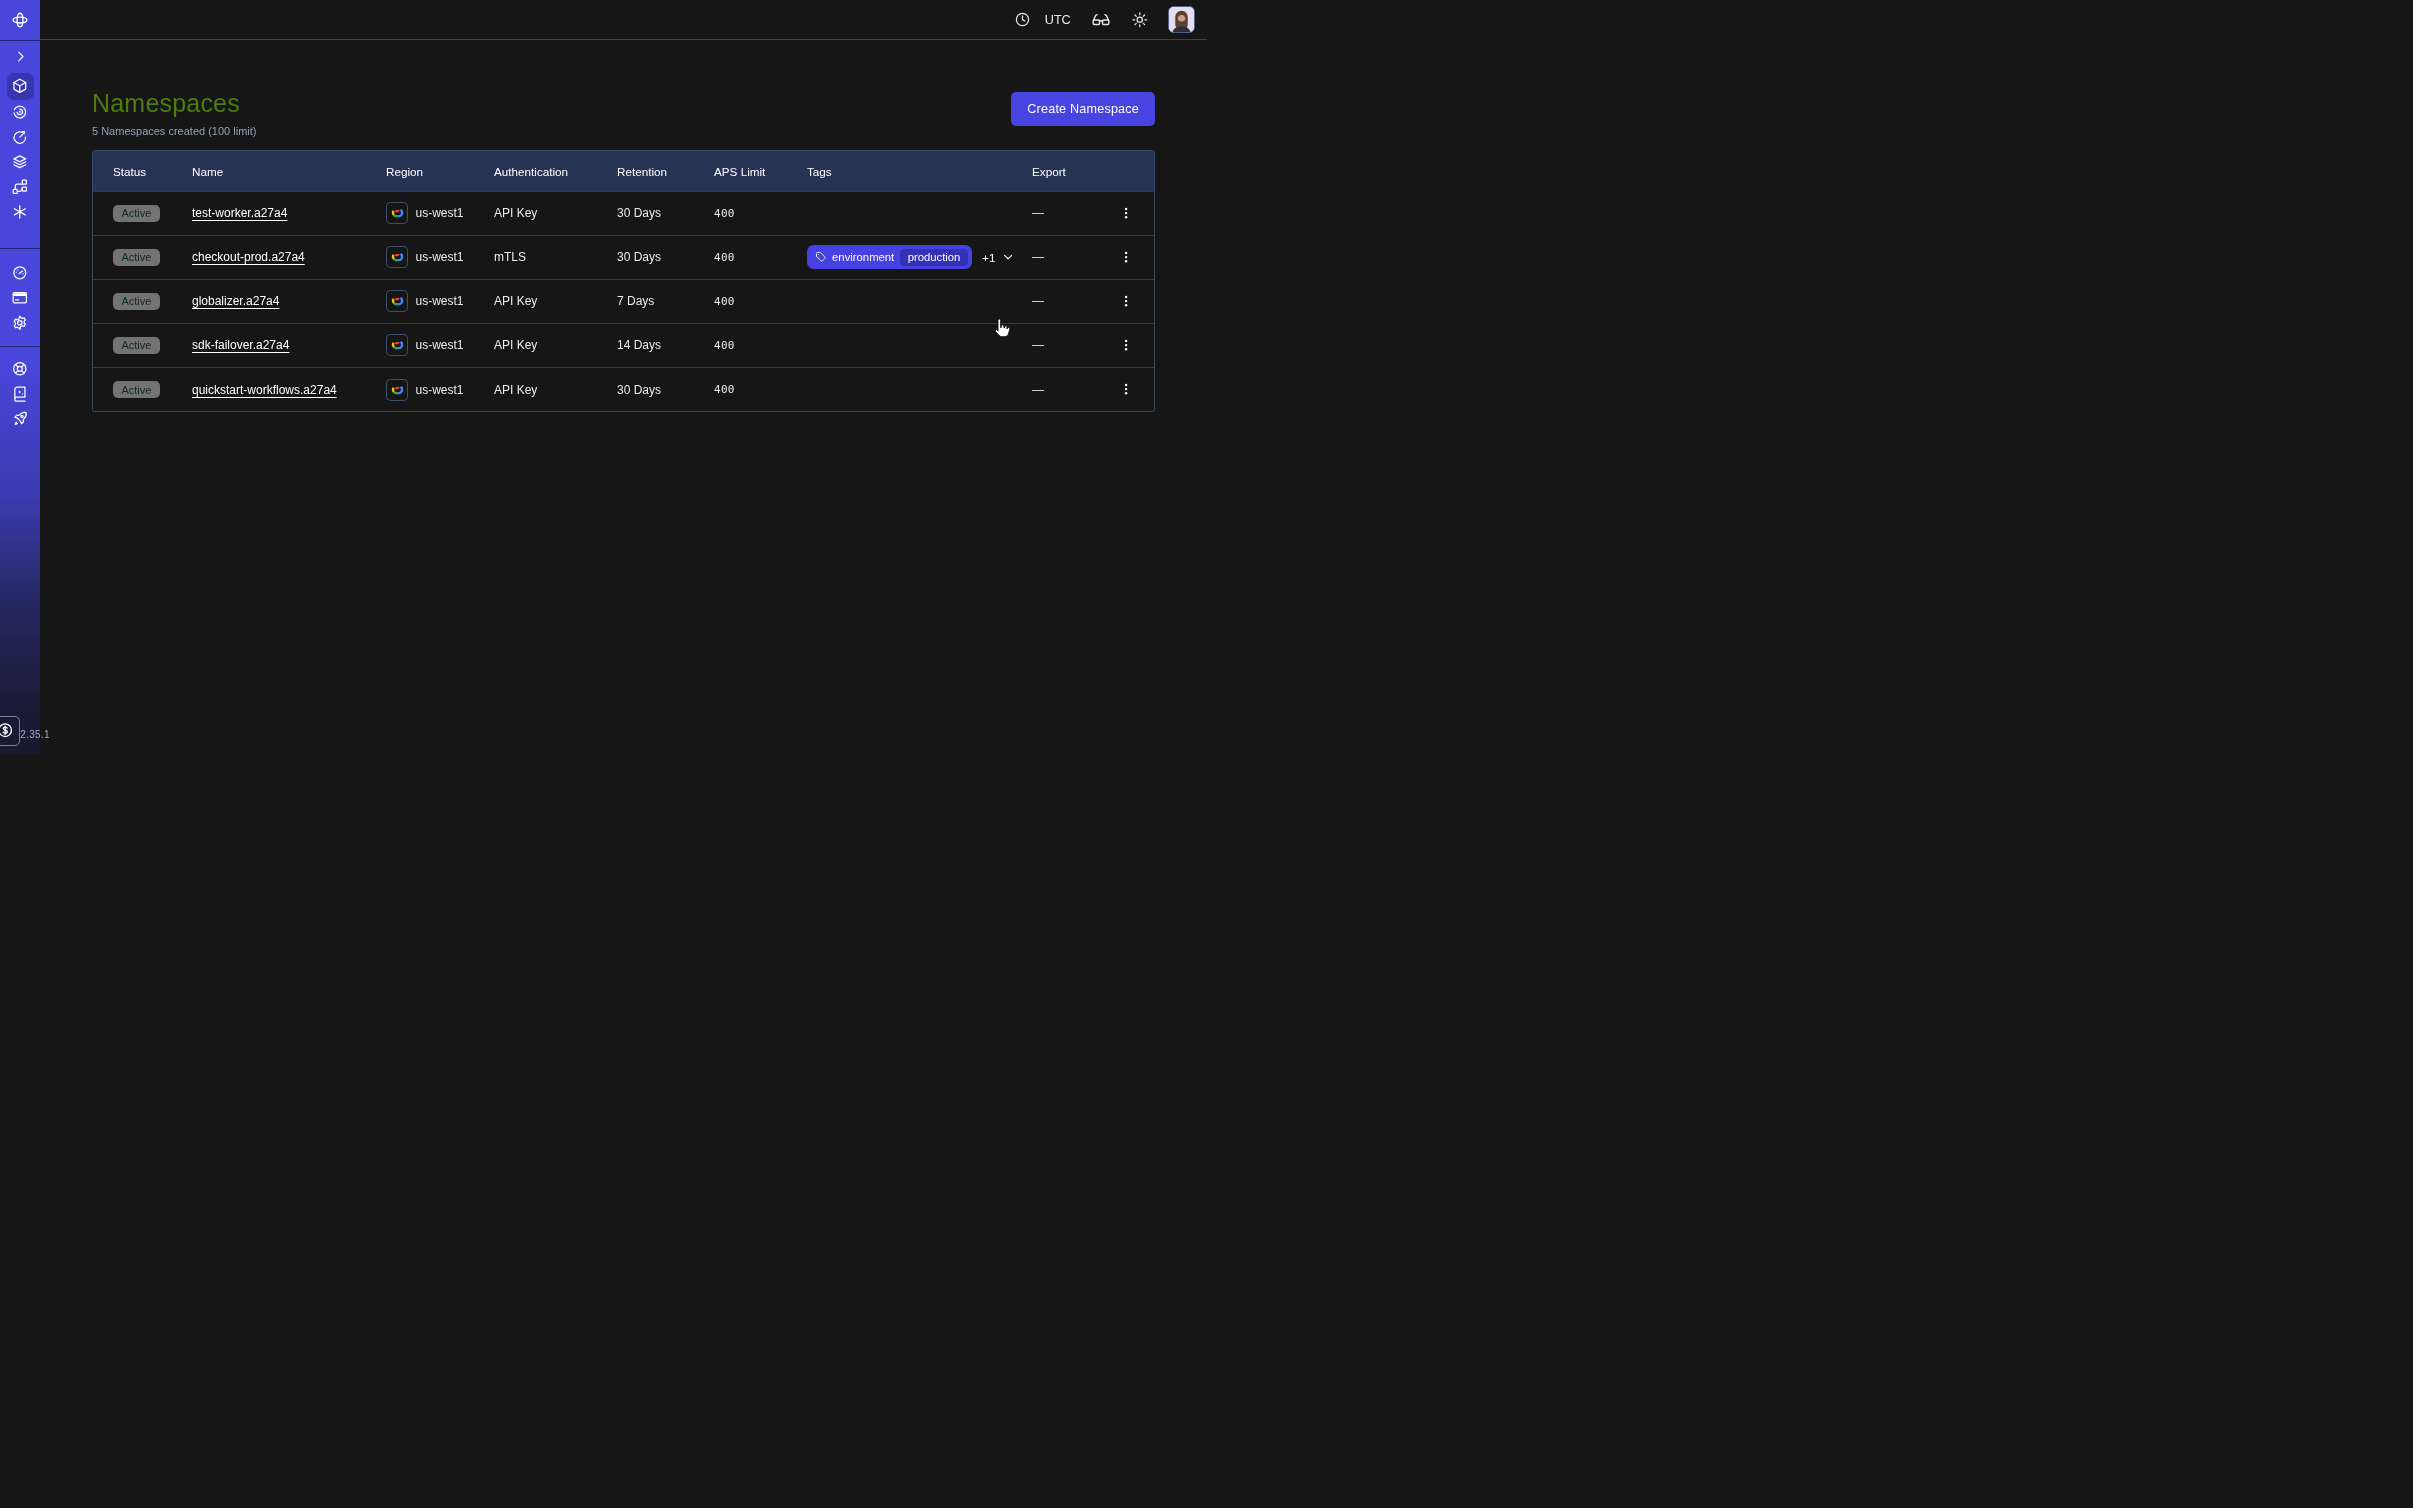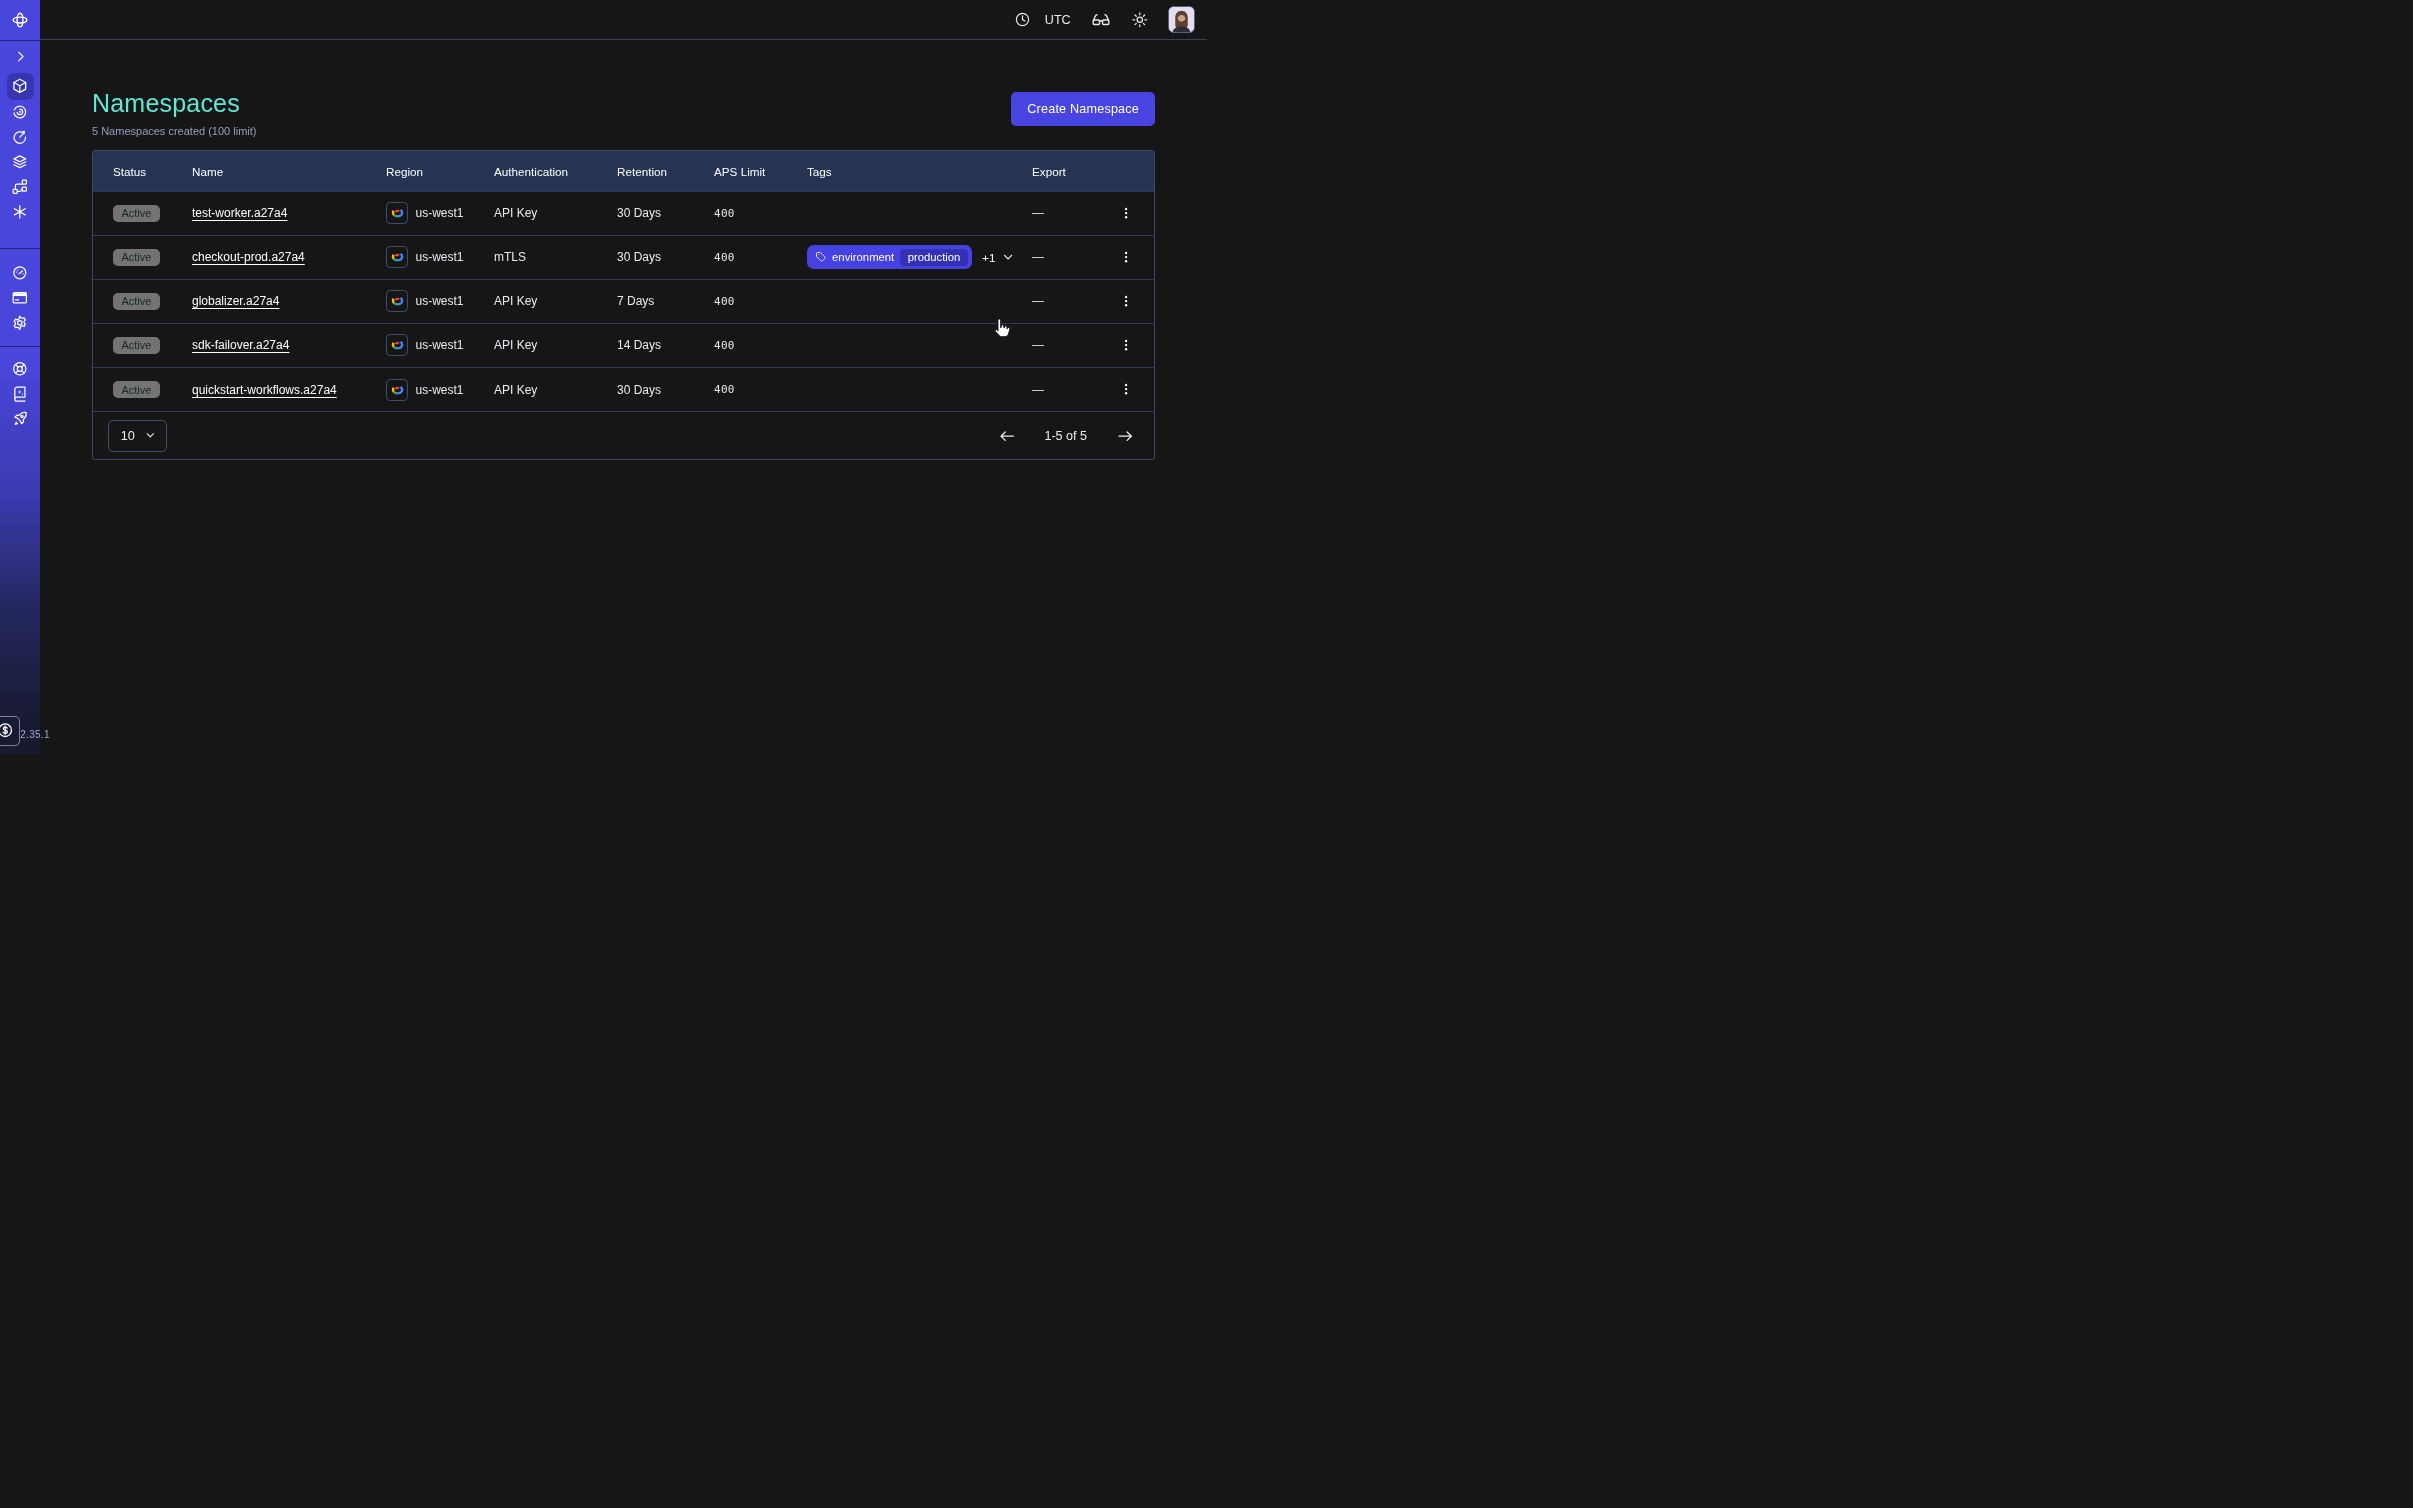"Namespaces" h1.page-title { color: #5eead4 -> #4d7c0f }
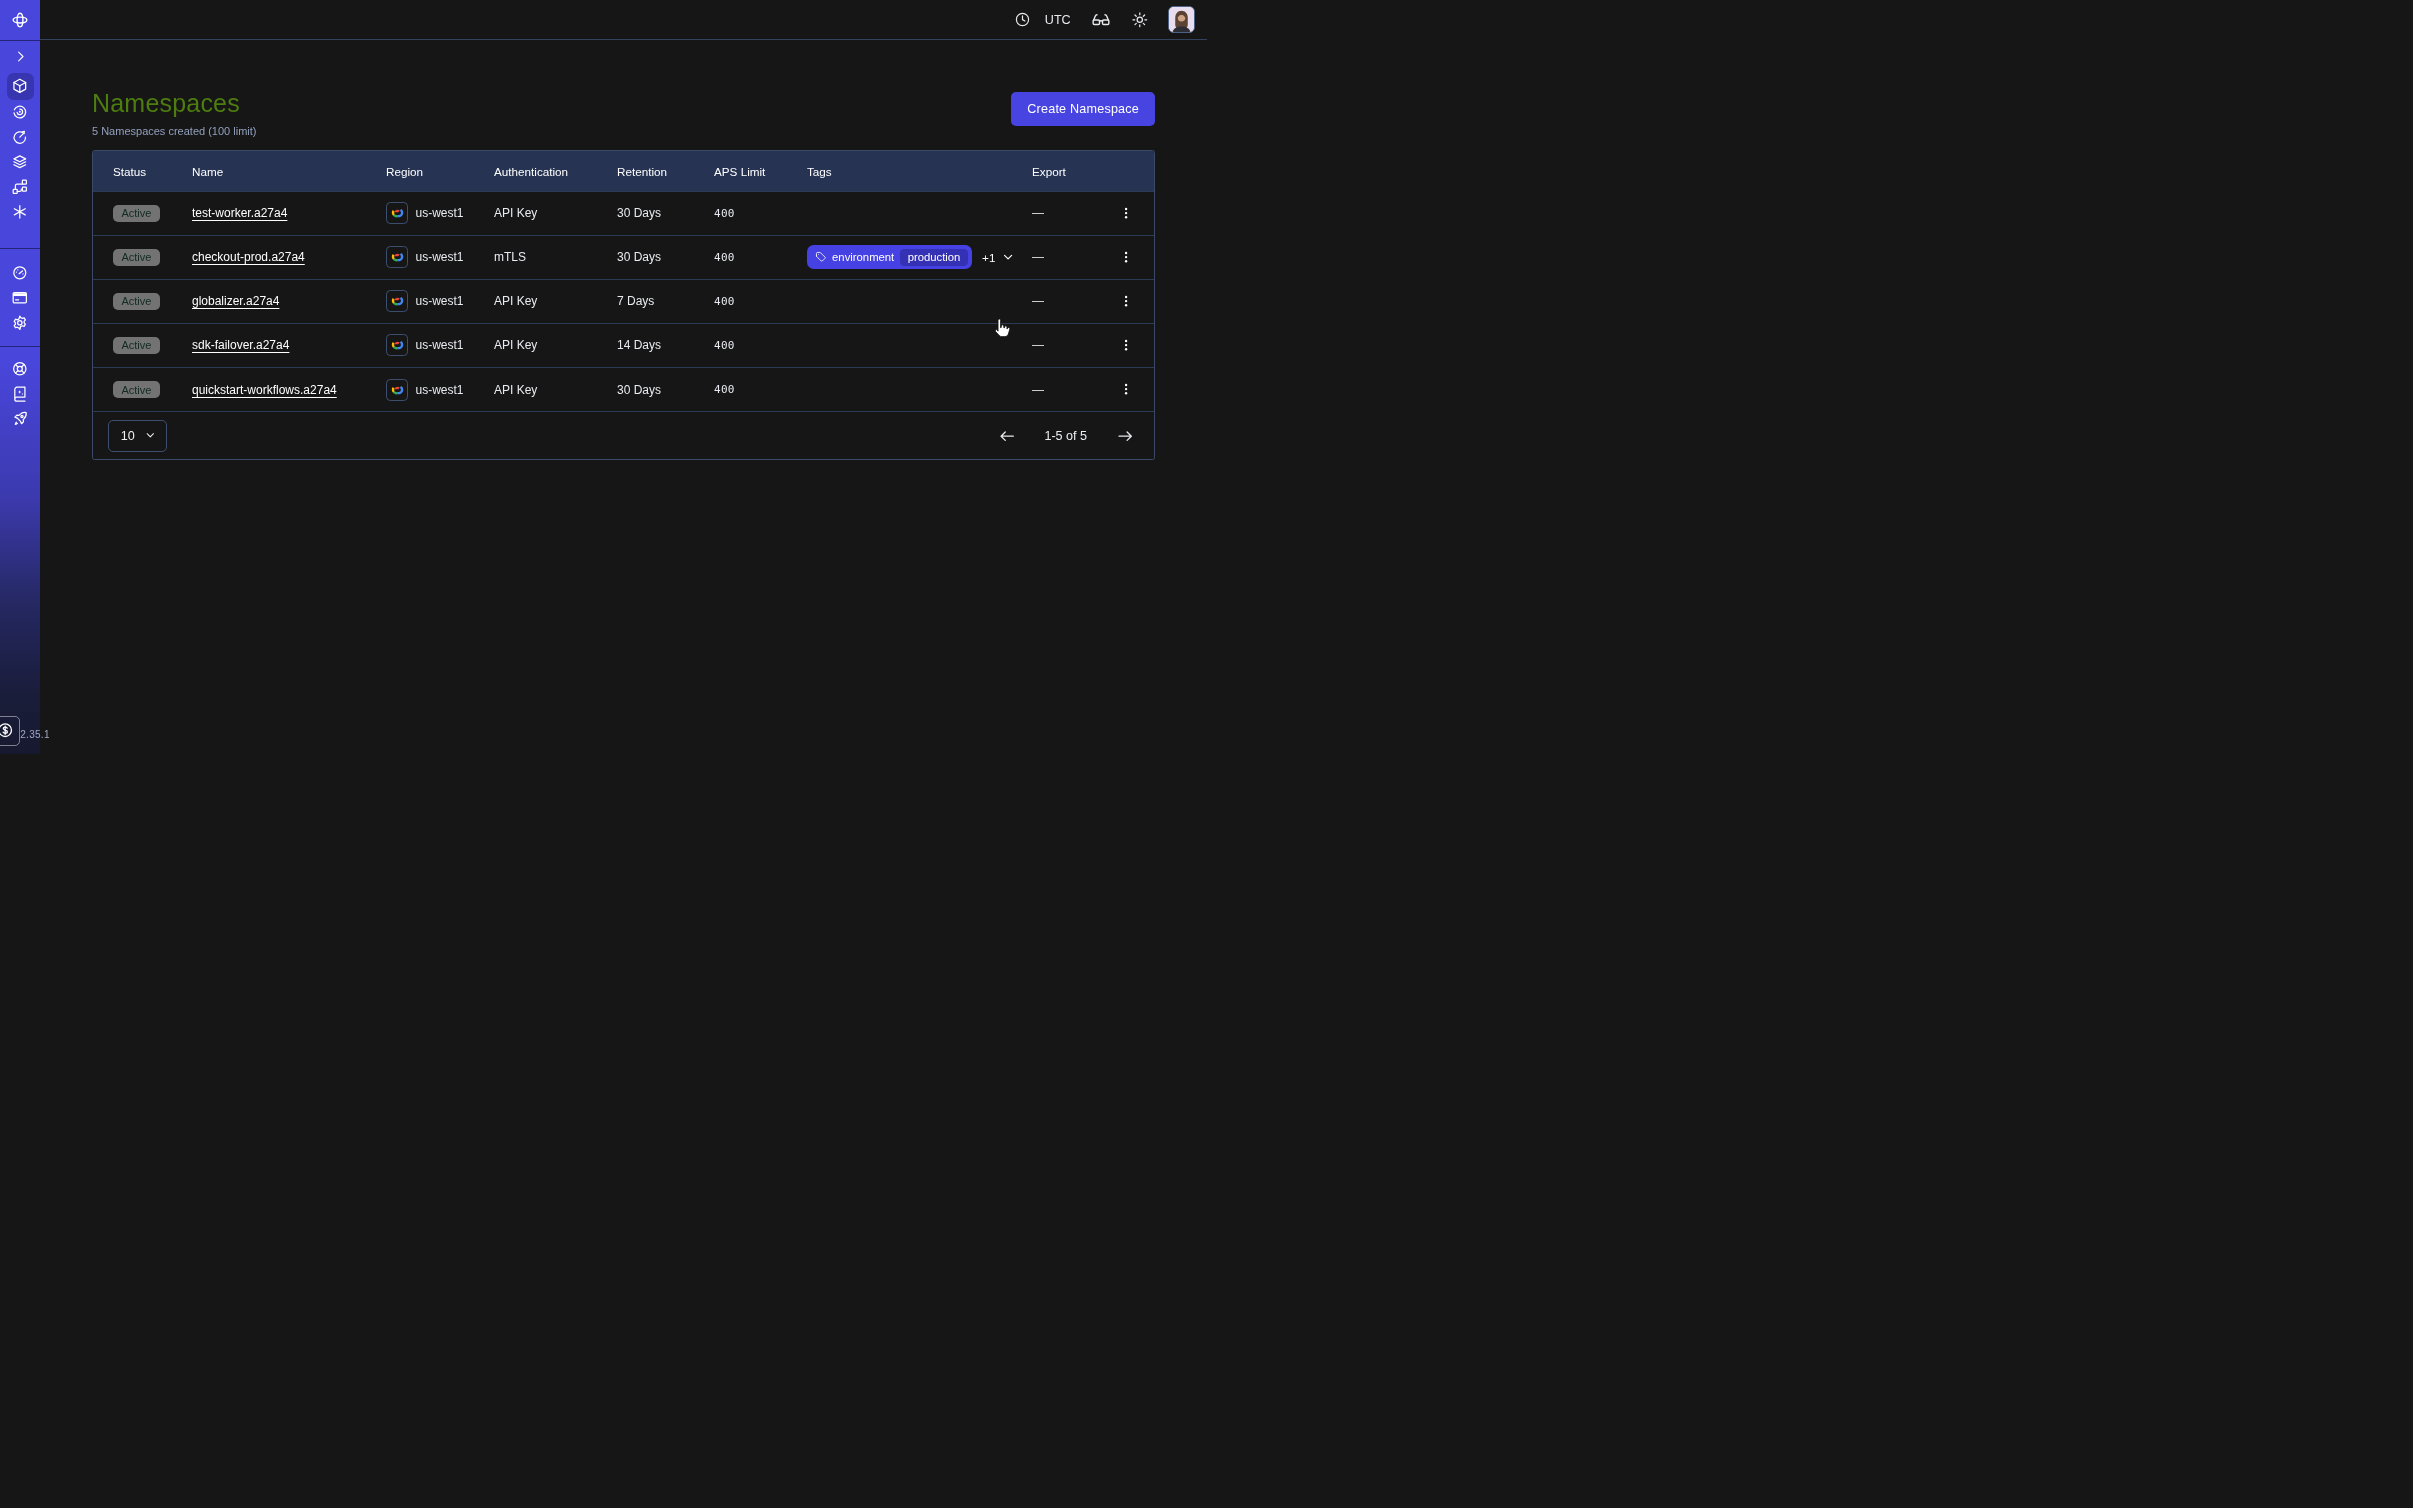"10" div.table-foot { html: <div> <button> <span>10</span> <span> <svg> <use></use> </svg> </span> </button> <div> <button> <span> <svg> <path></path> </svg> </span> </button> <span>1-5 of 5</span> <button> <span> <svg> <path></path> </svg> </span> </button> </div> </div> -> none }
